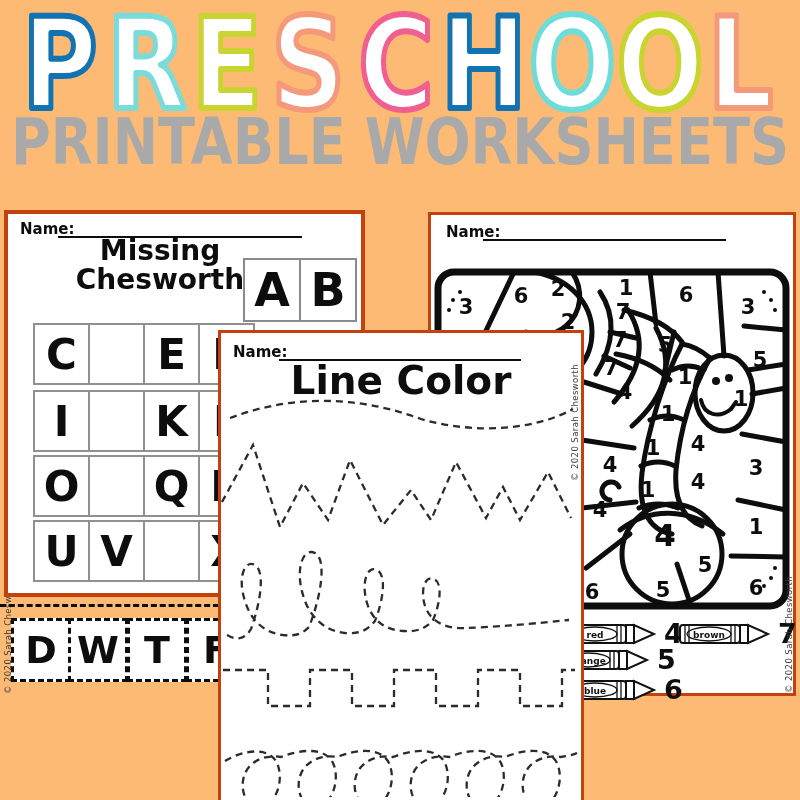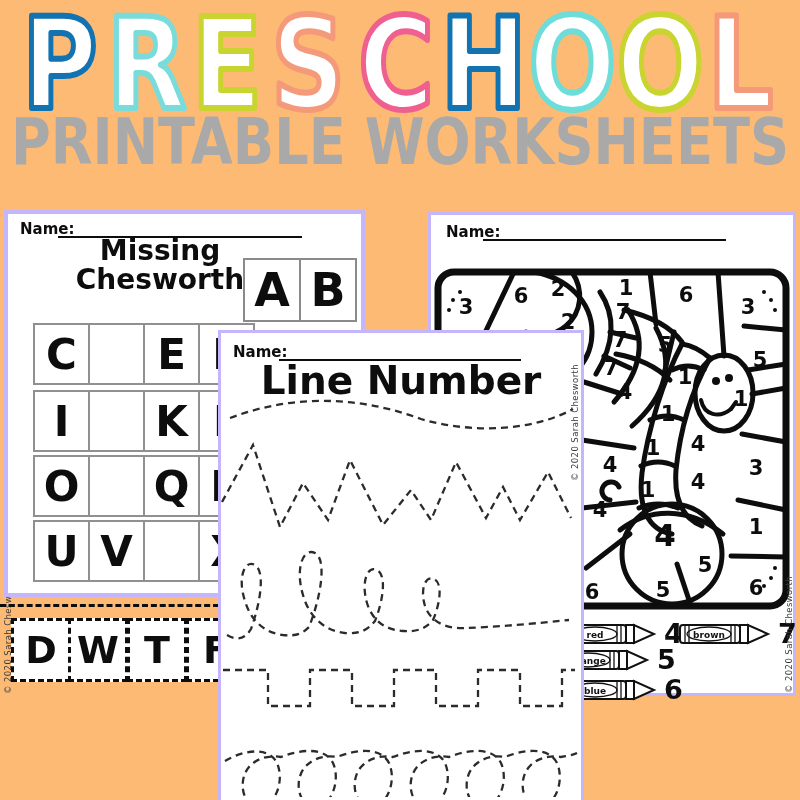"Name:" .page { border: 3px solid #c4b5fd -> 3px solid #c2410c }
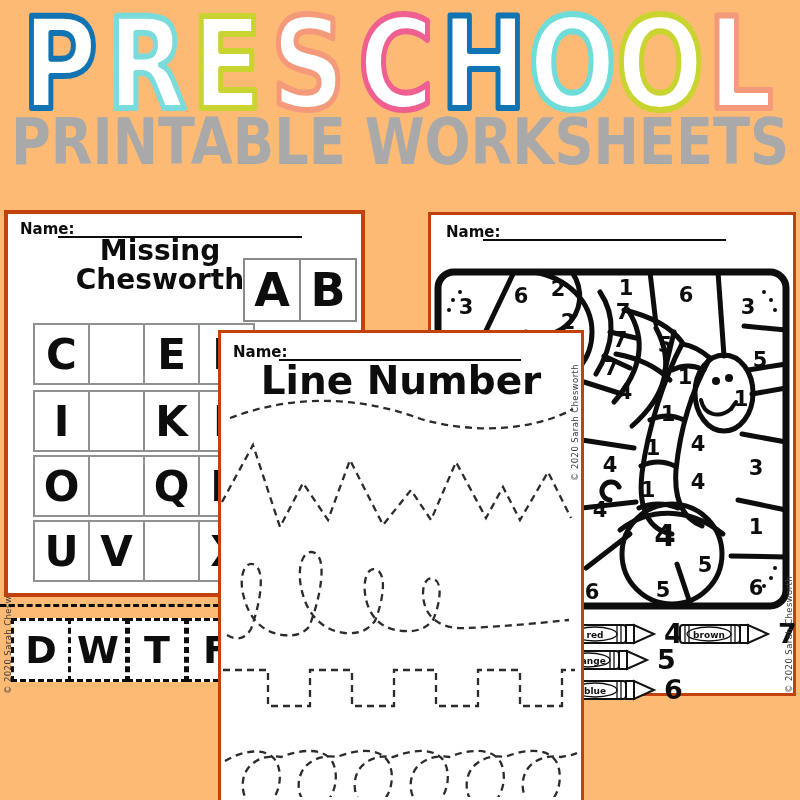"Line Number" div.sheet-title { text: Number -> Color }
